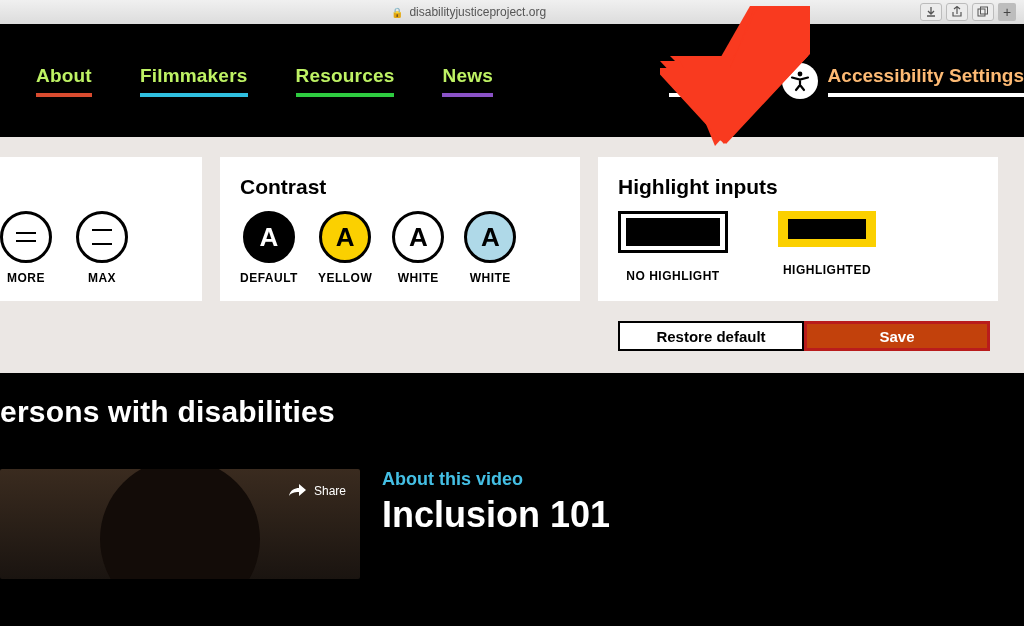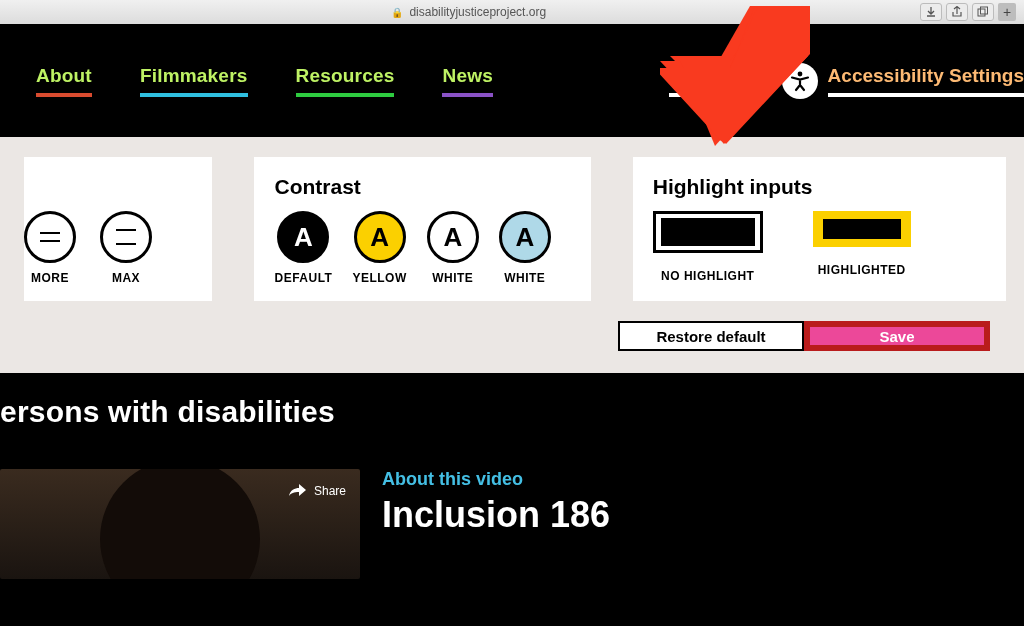"Contrast" .card { margin-left: 24px -> none }
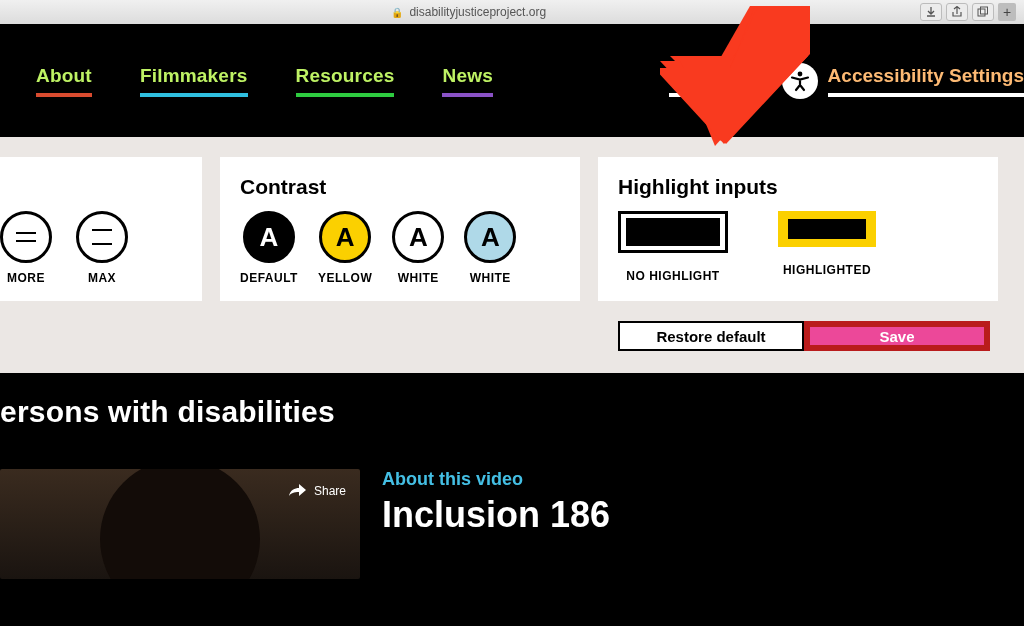"Save" .btn-black { background: #ec4899 -> #c2410c; border: 6px solid #b91c1c -> 3px solid #b91c1c }
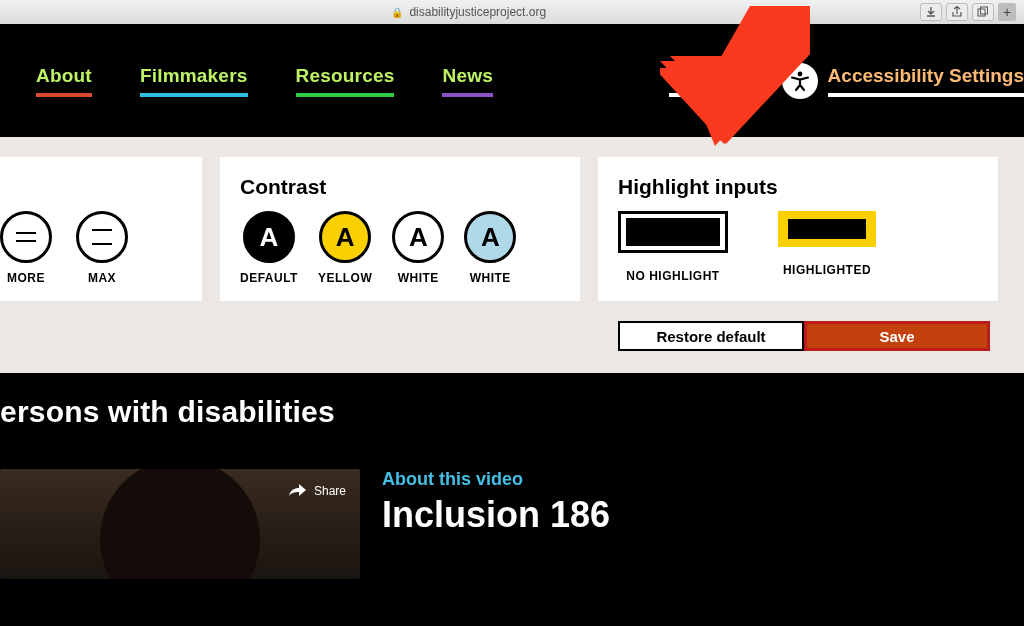"Inclusion 186" div.title { text: 186 -> 101 }
